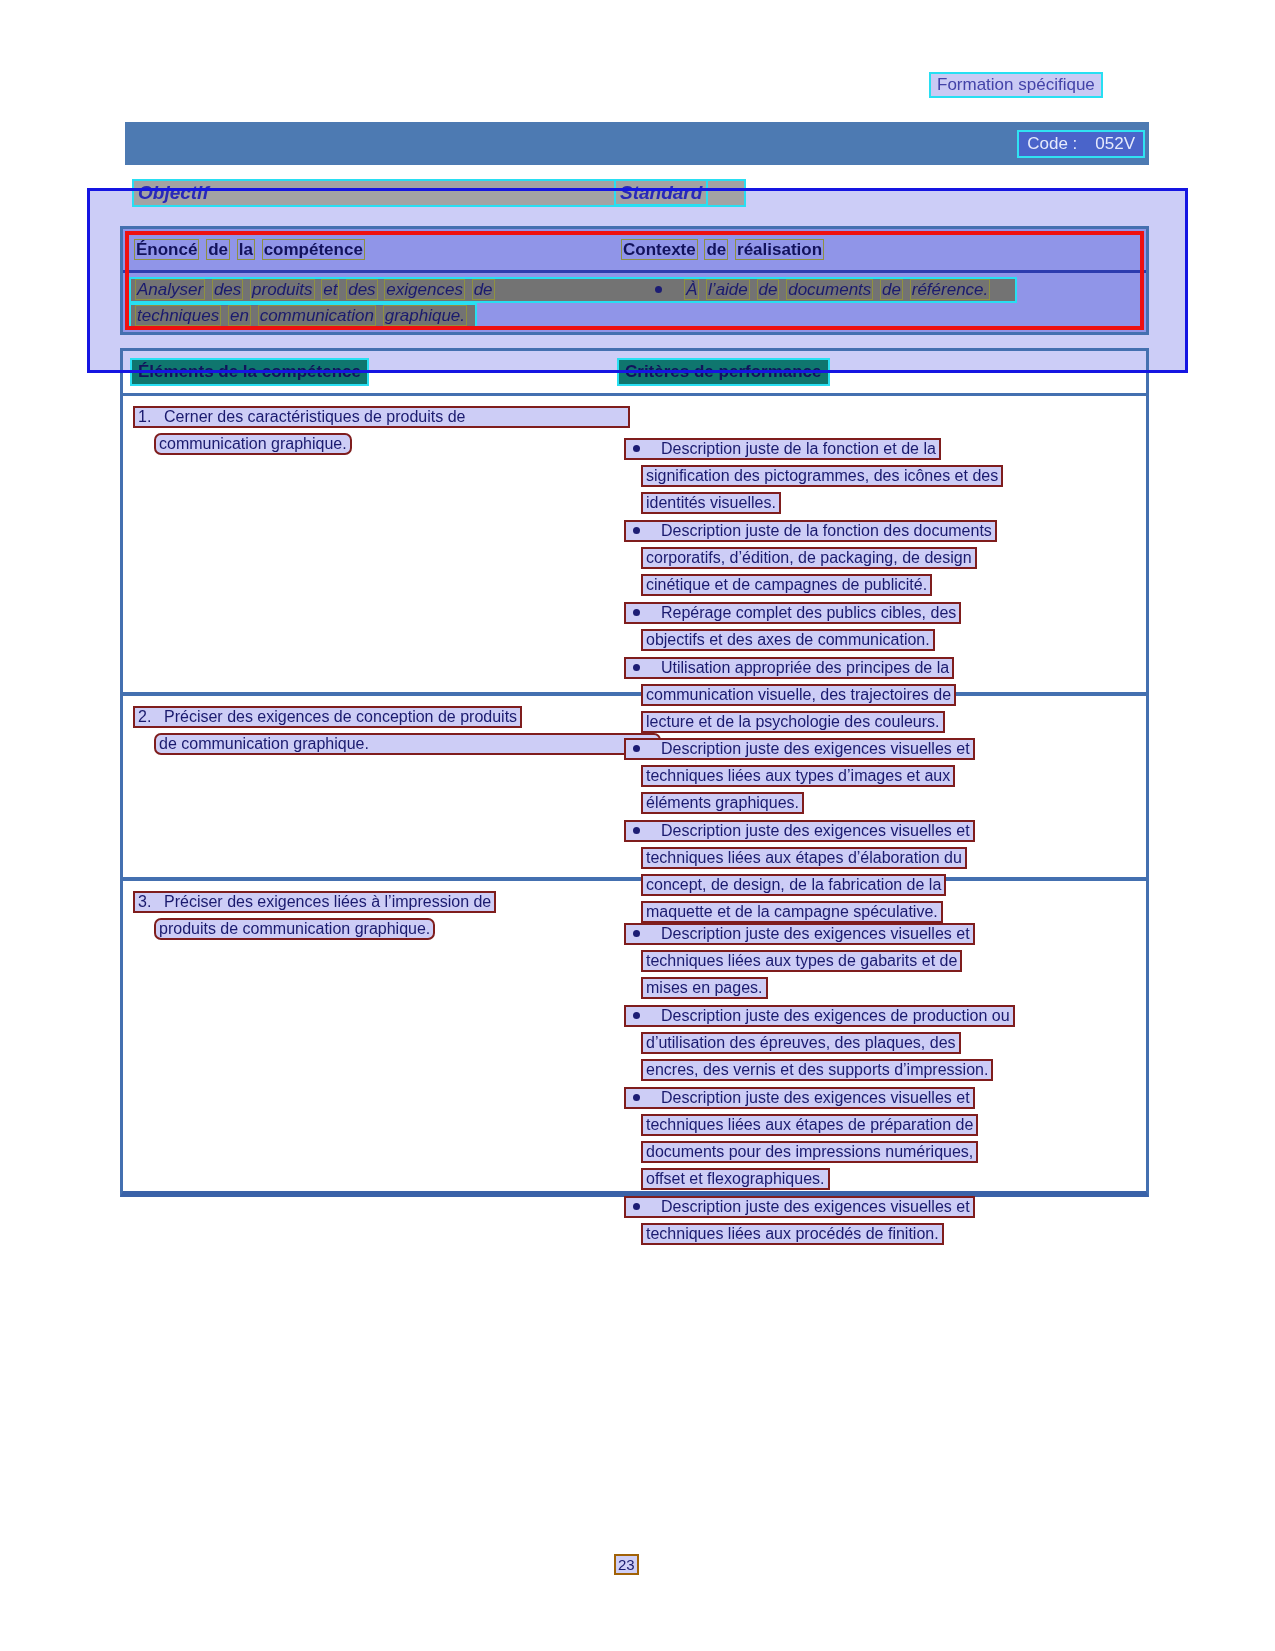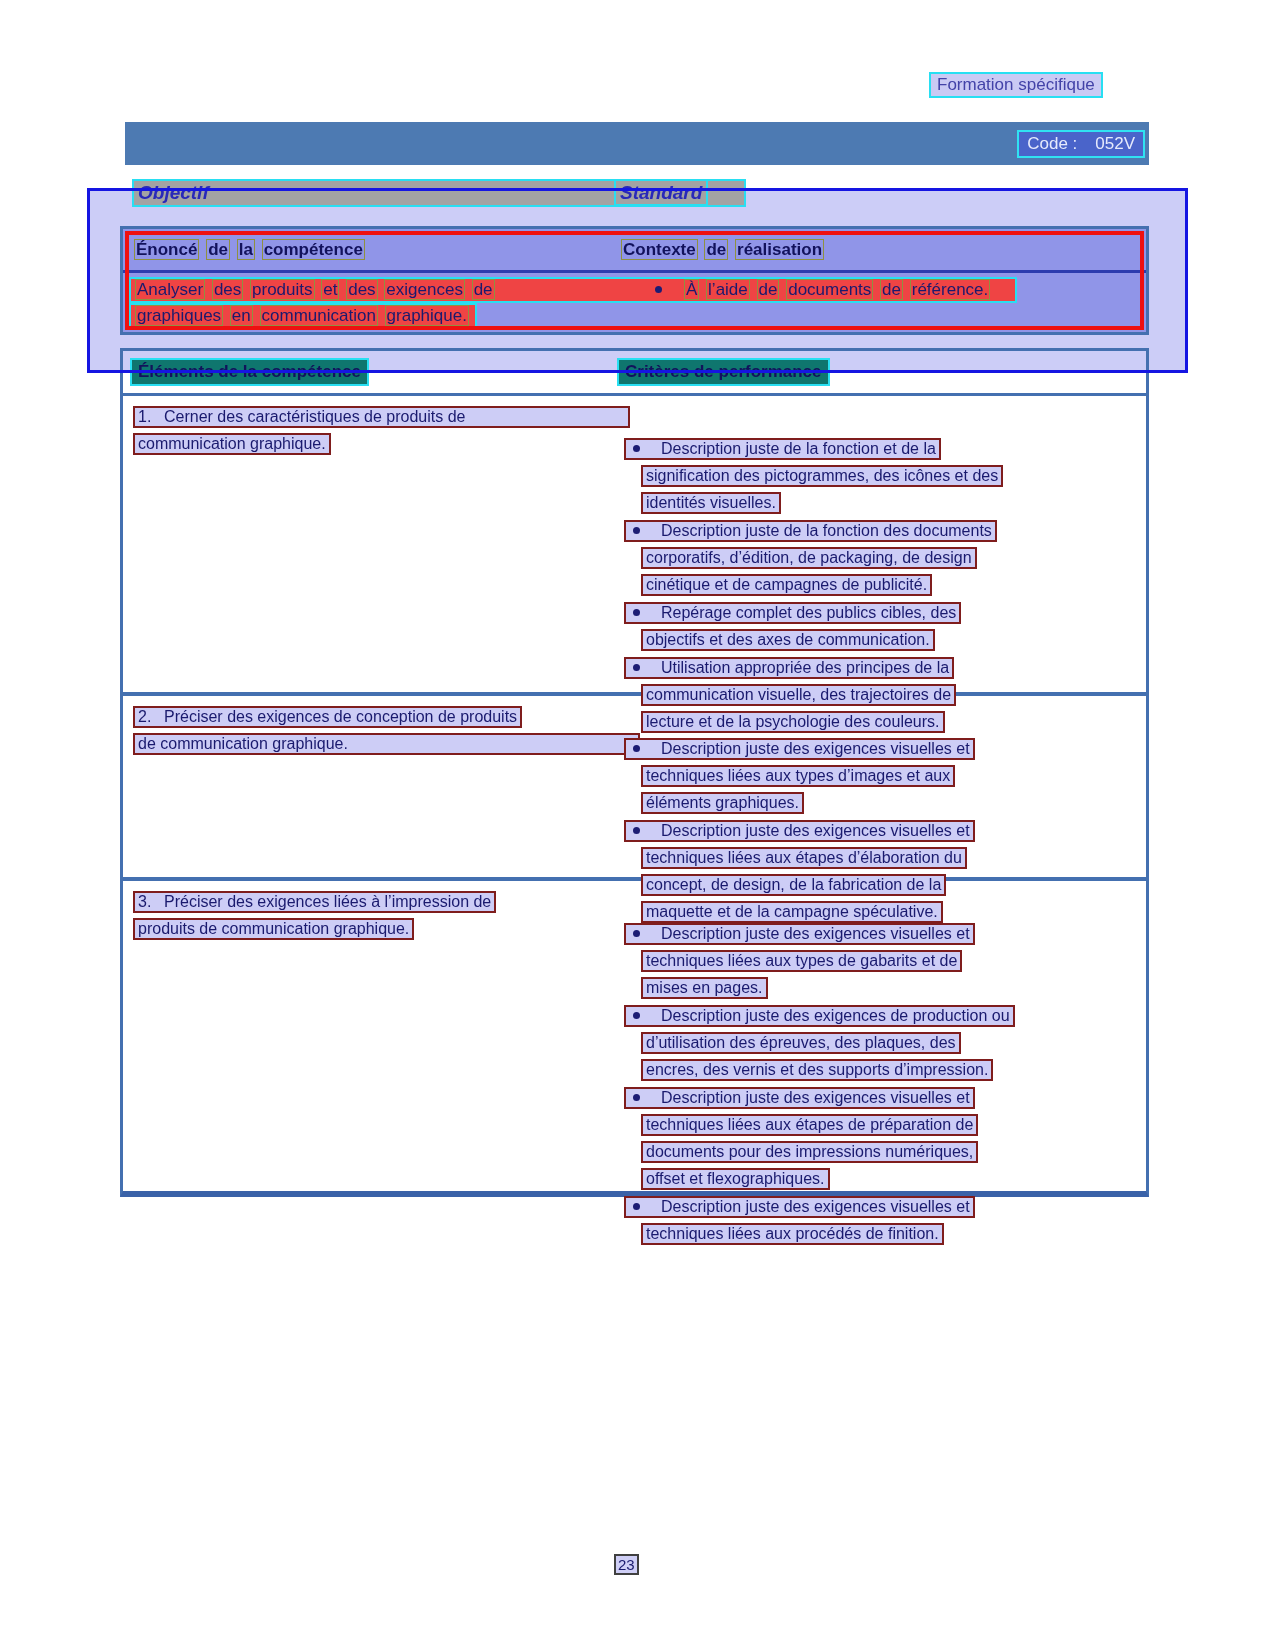"Analyser des produits et des" .hl2 { background: #ef4444 -> #737373; font-style: none -> italic }
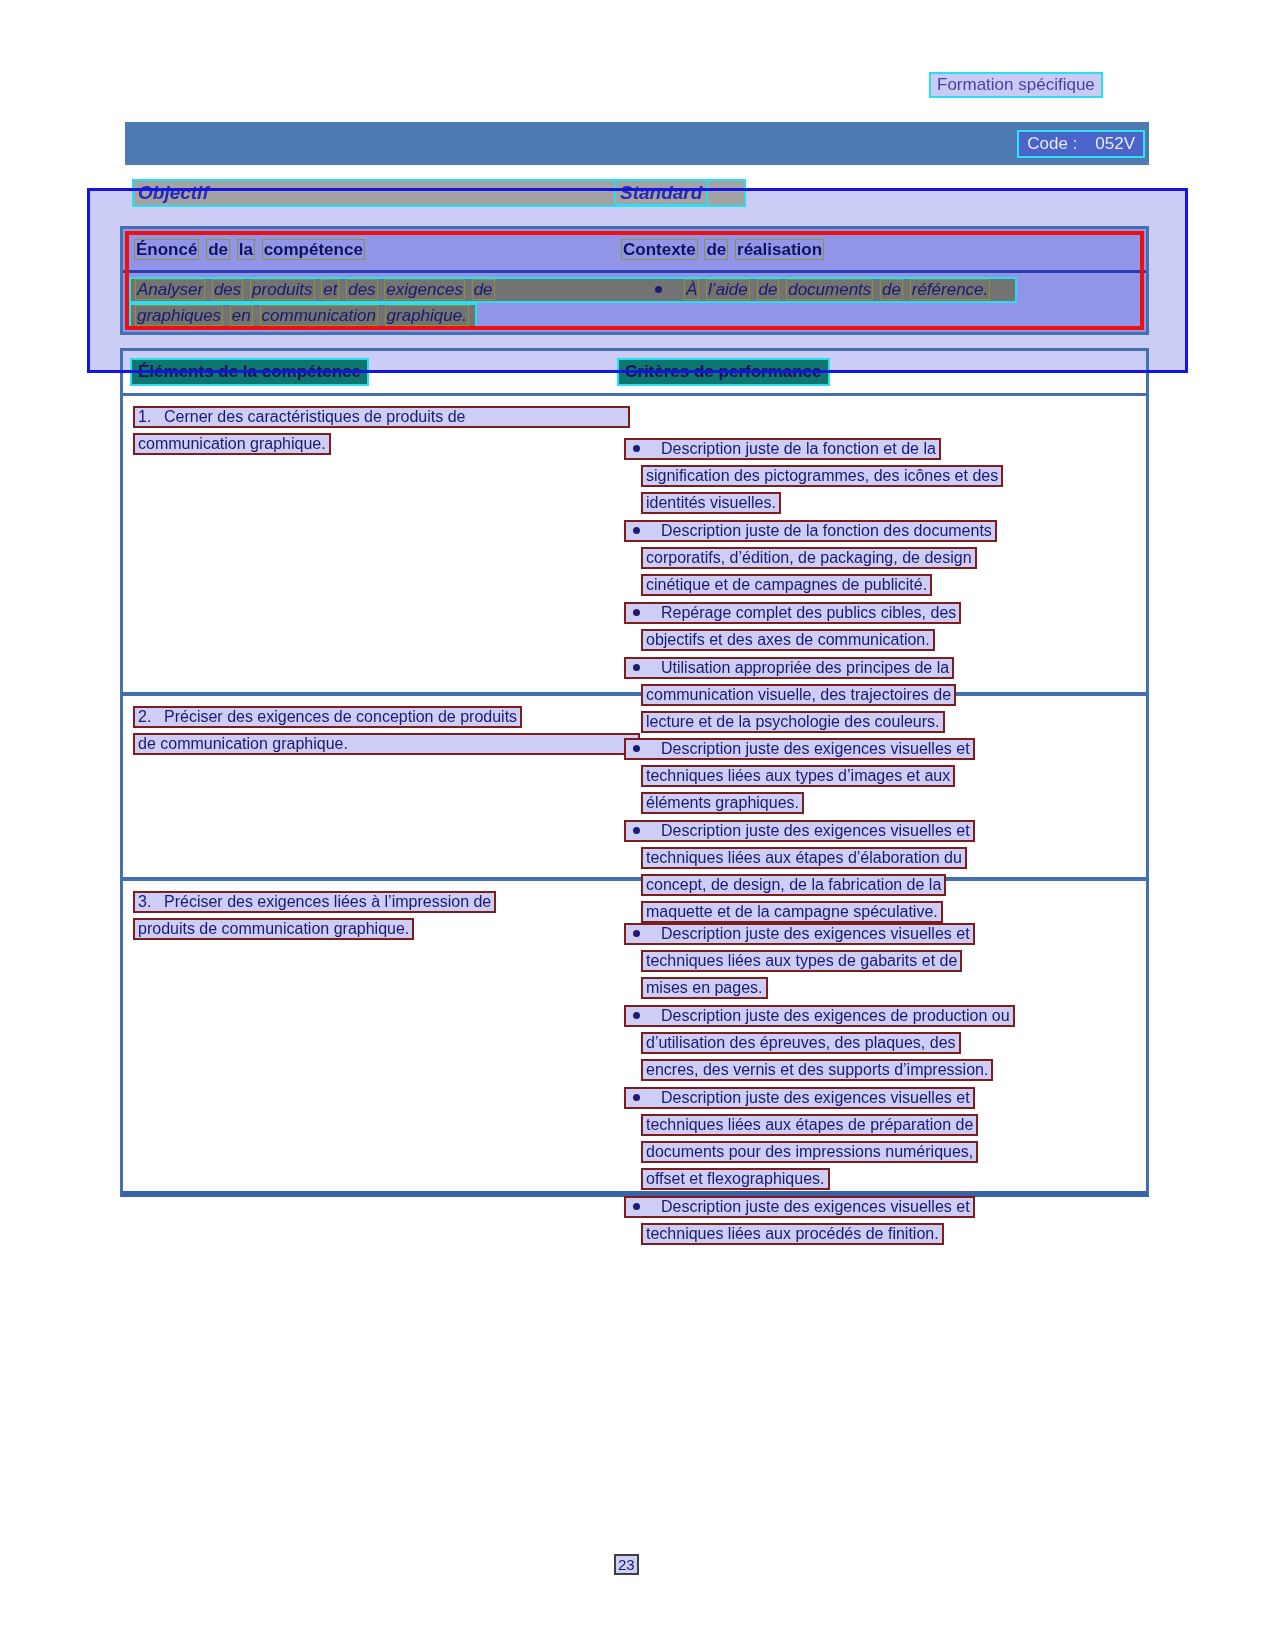"graphiques" span.wbox { text: graphiques -> techniques }
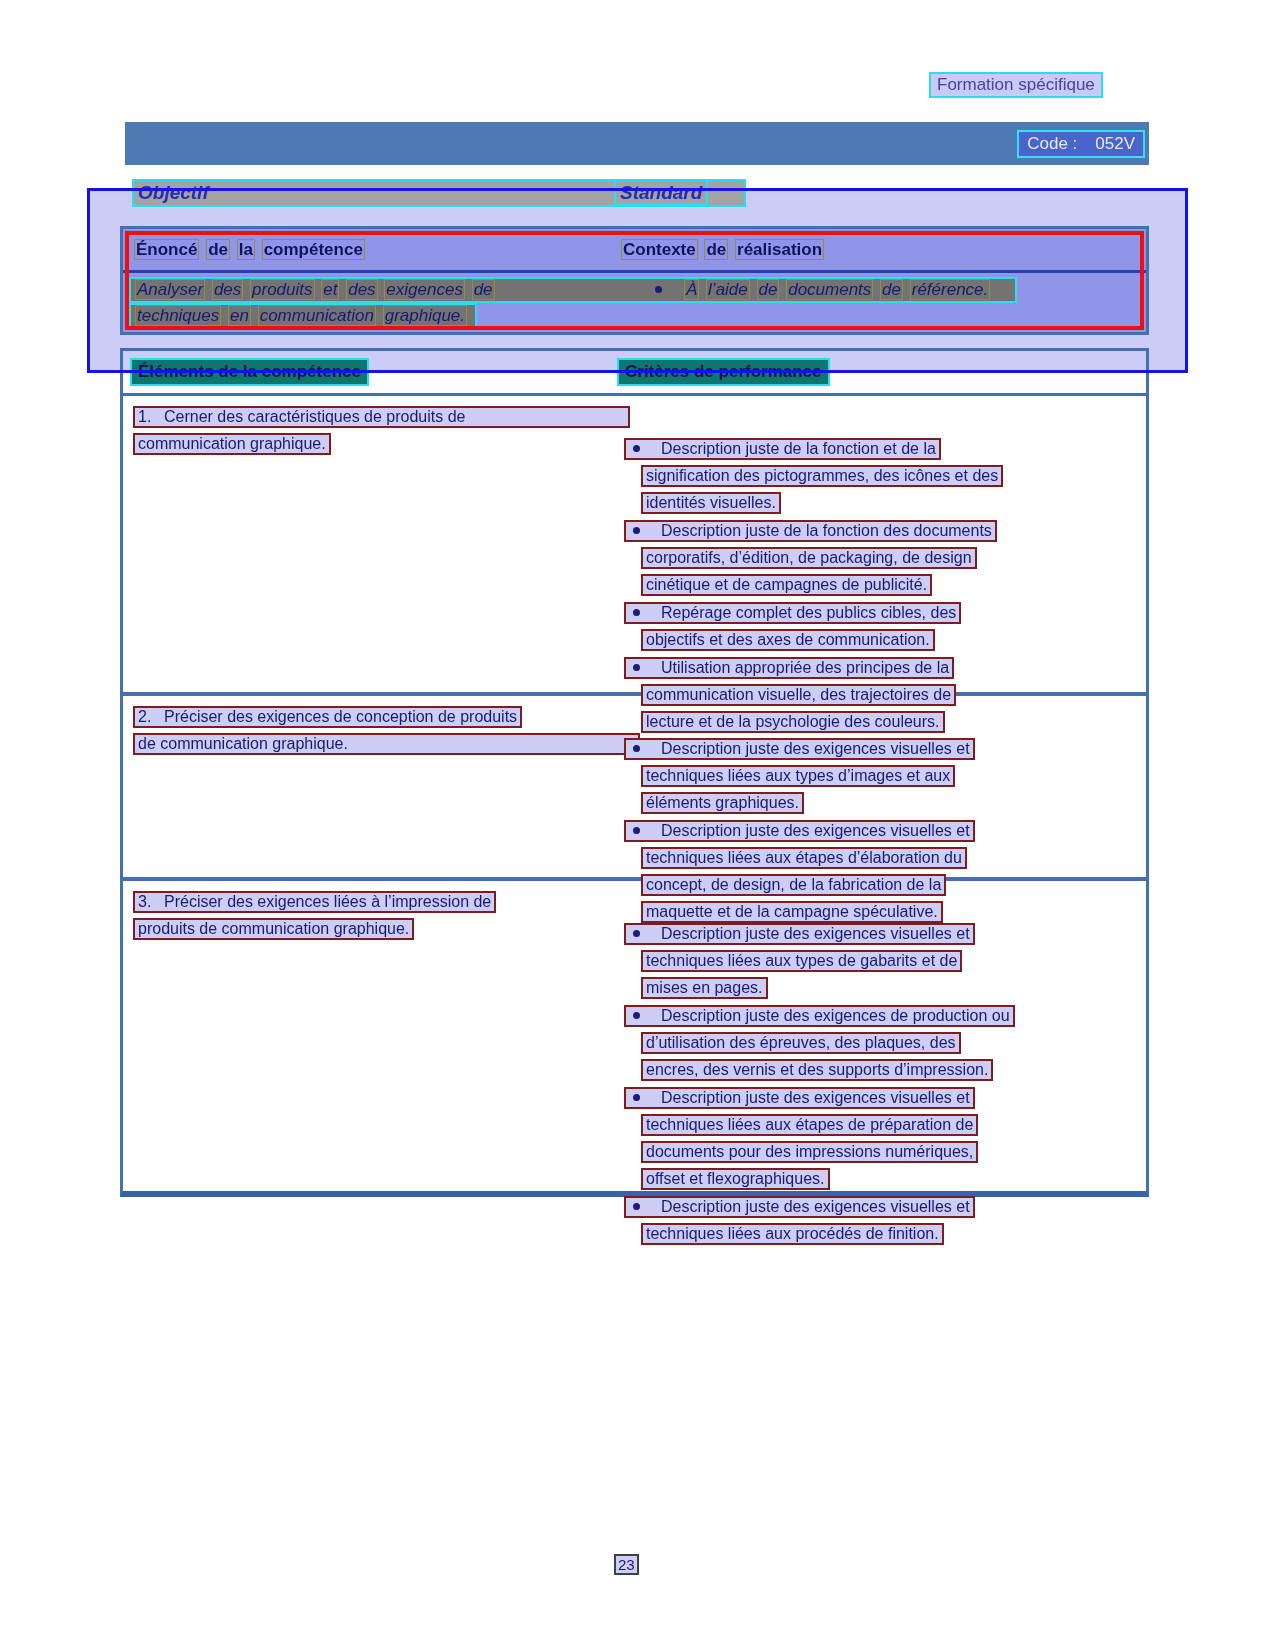"communication graphique." .cont-l { border-radius: none -> 7px; margin-left: none -> 21px }
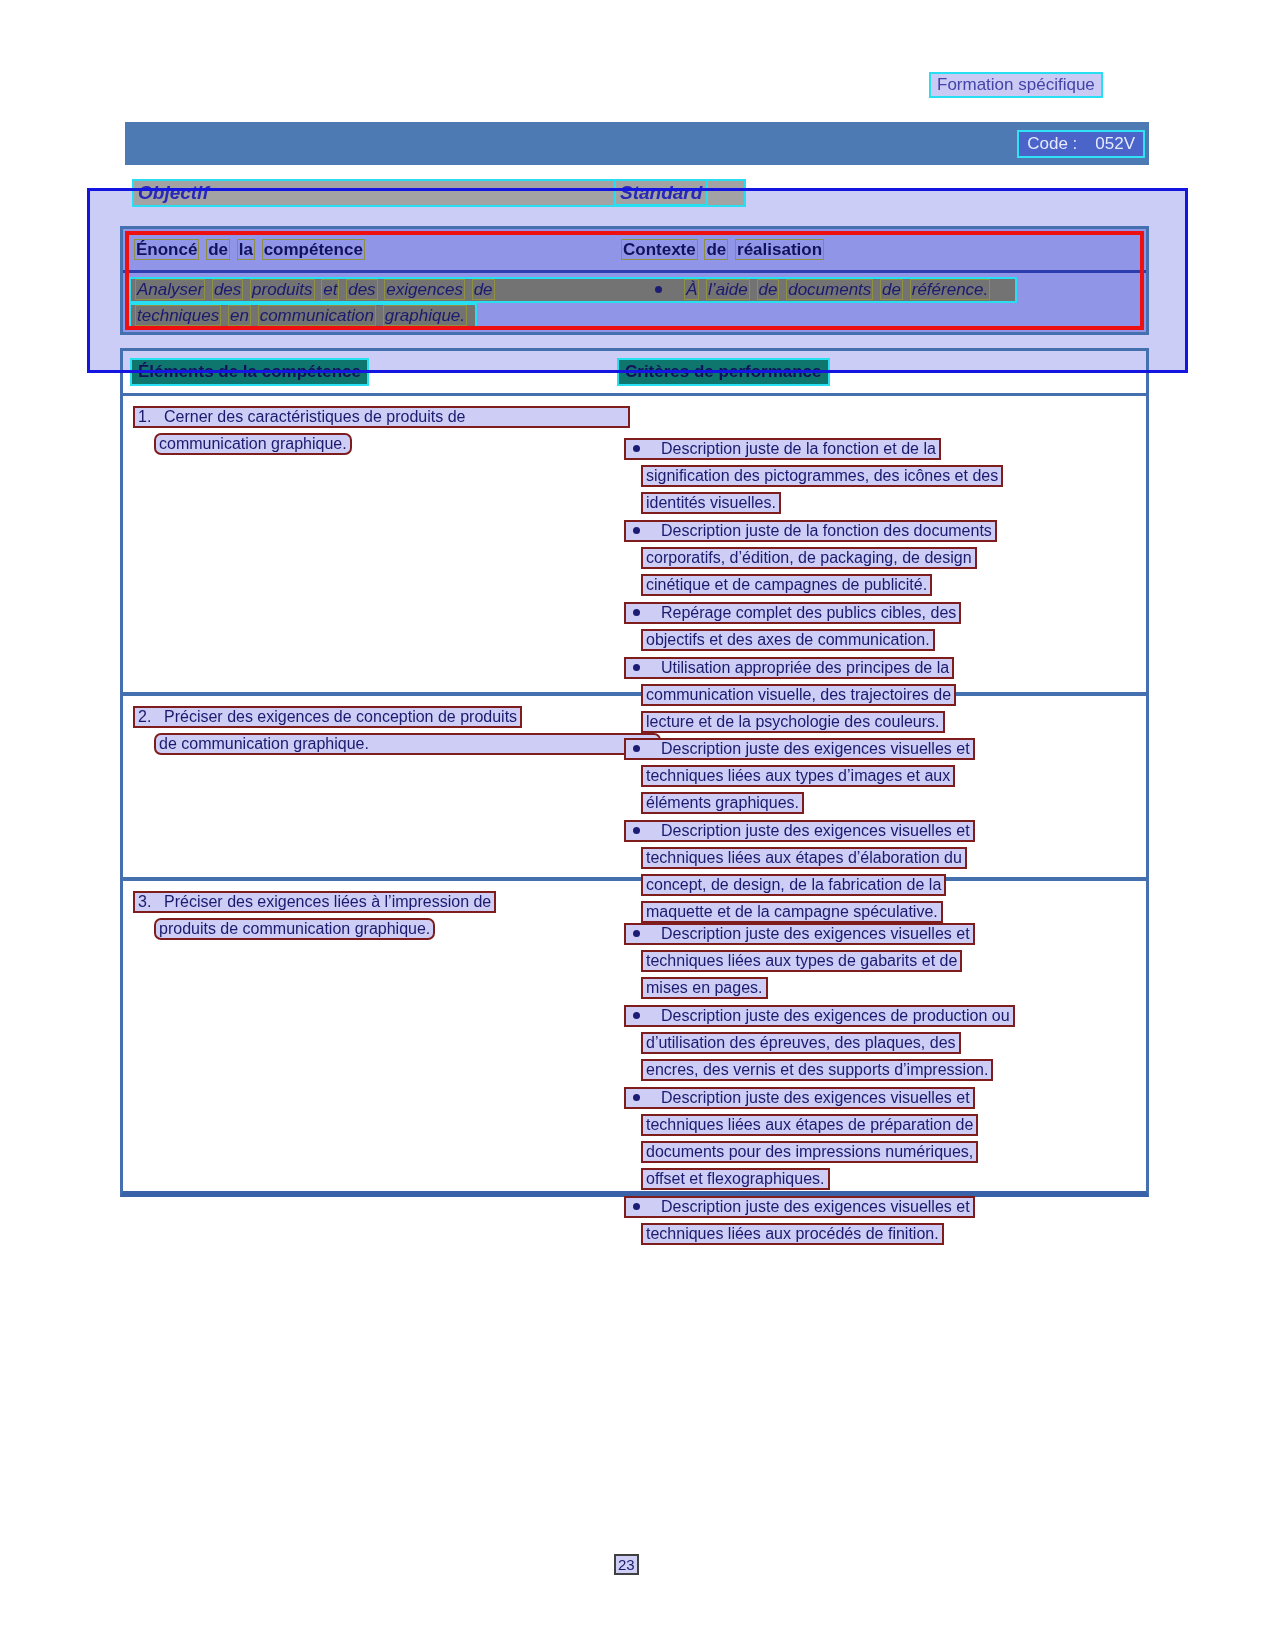"23" .pagenum { border: 2px solid #404040 -> 2px solid #a16207 }
